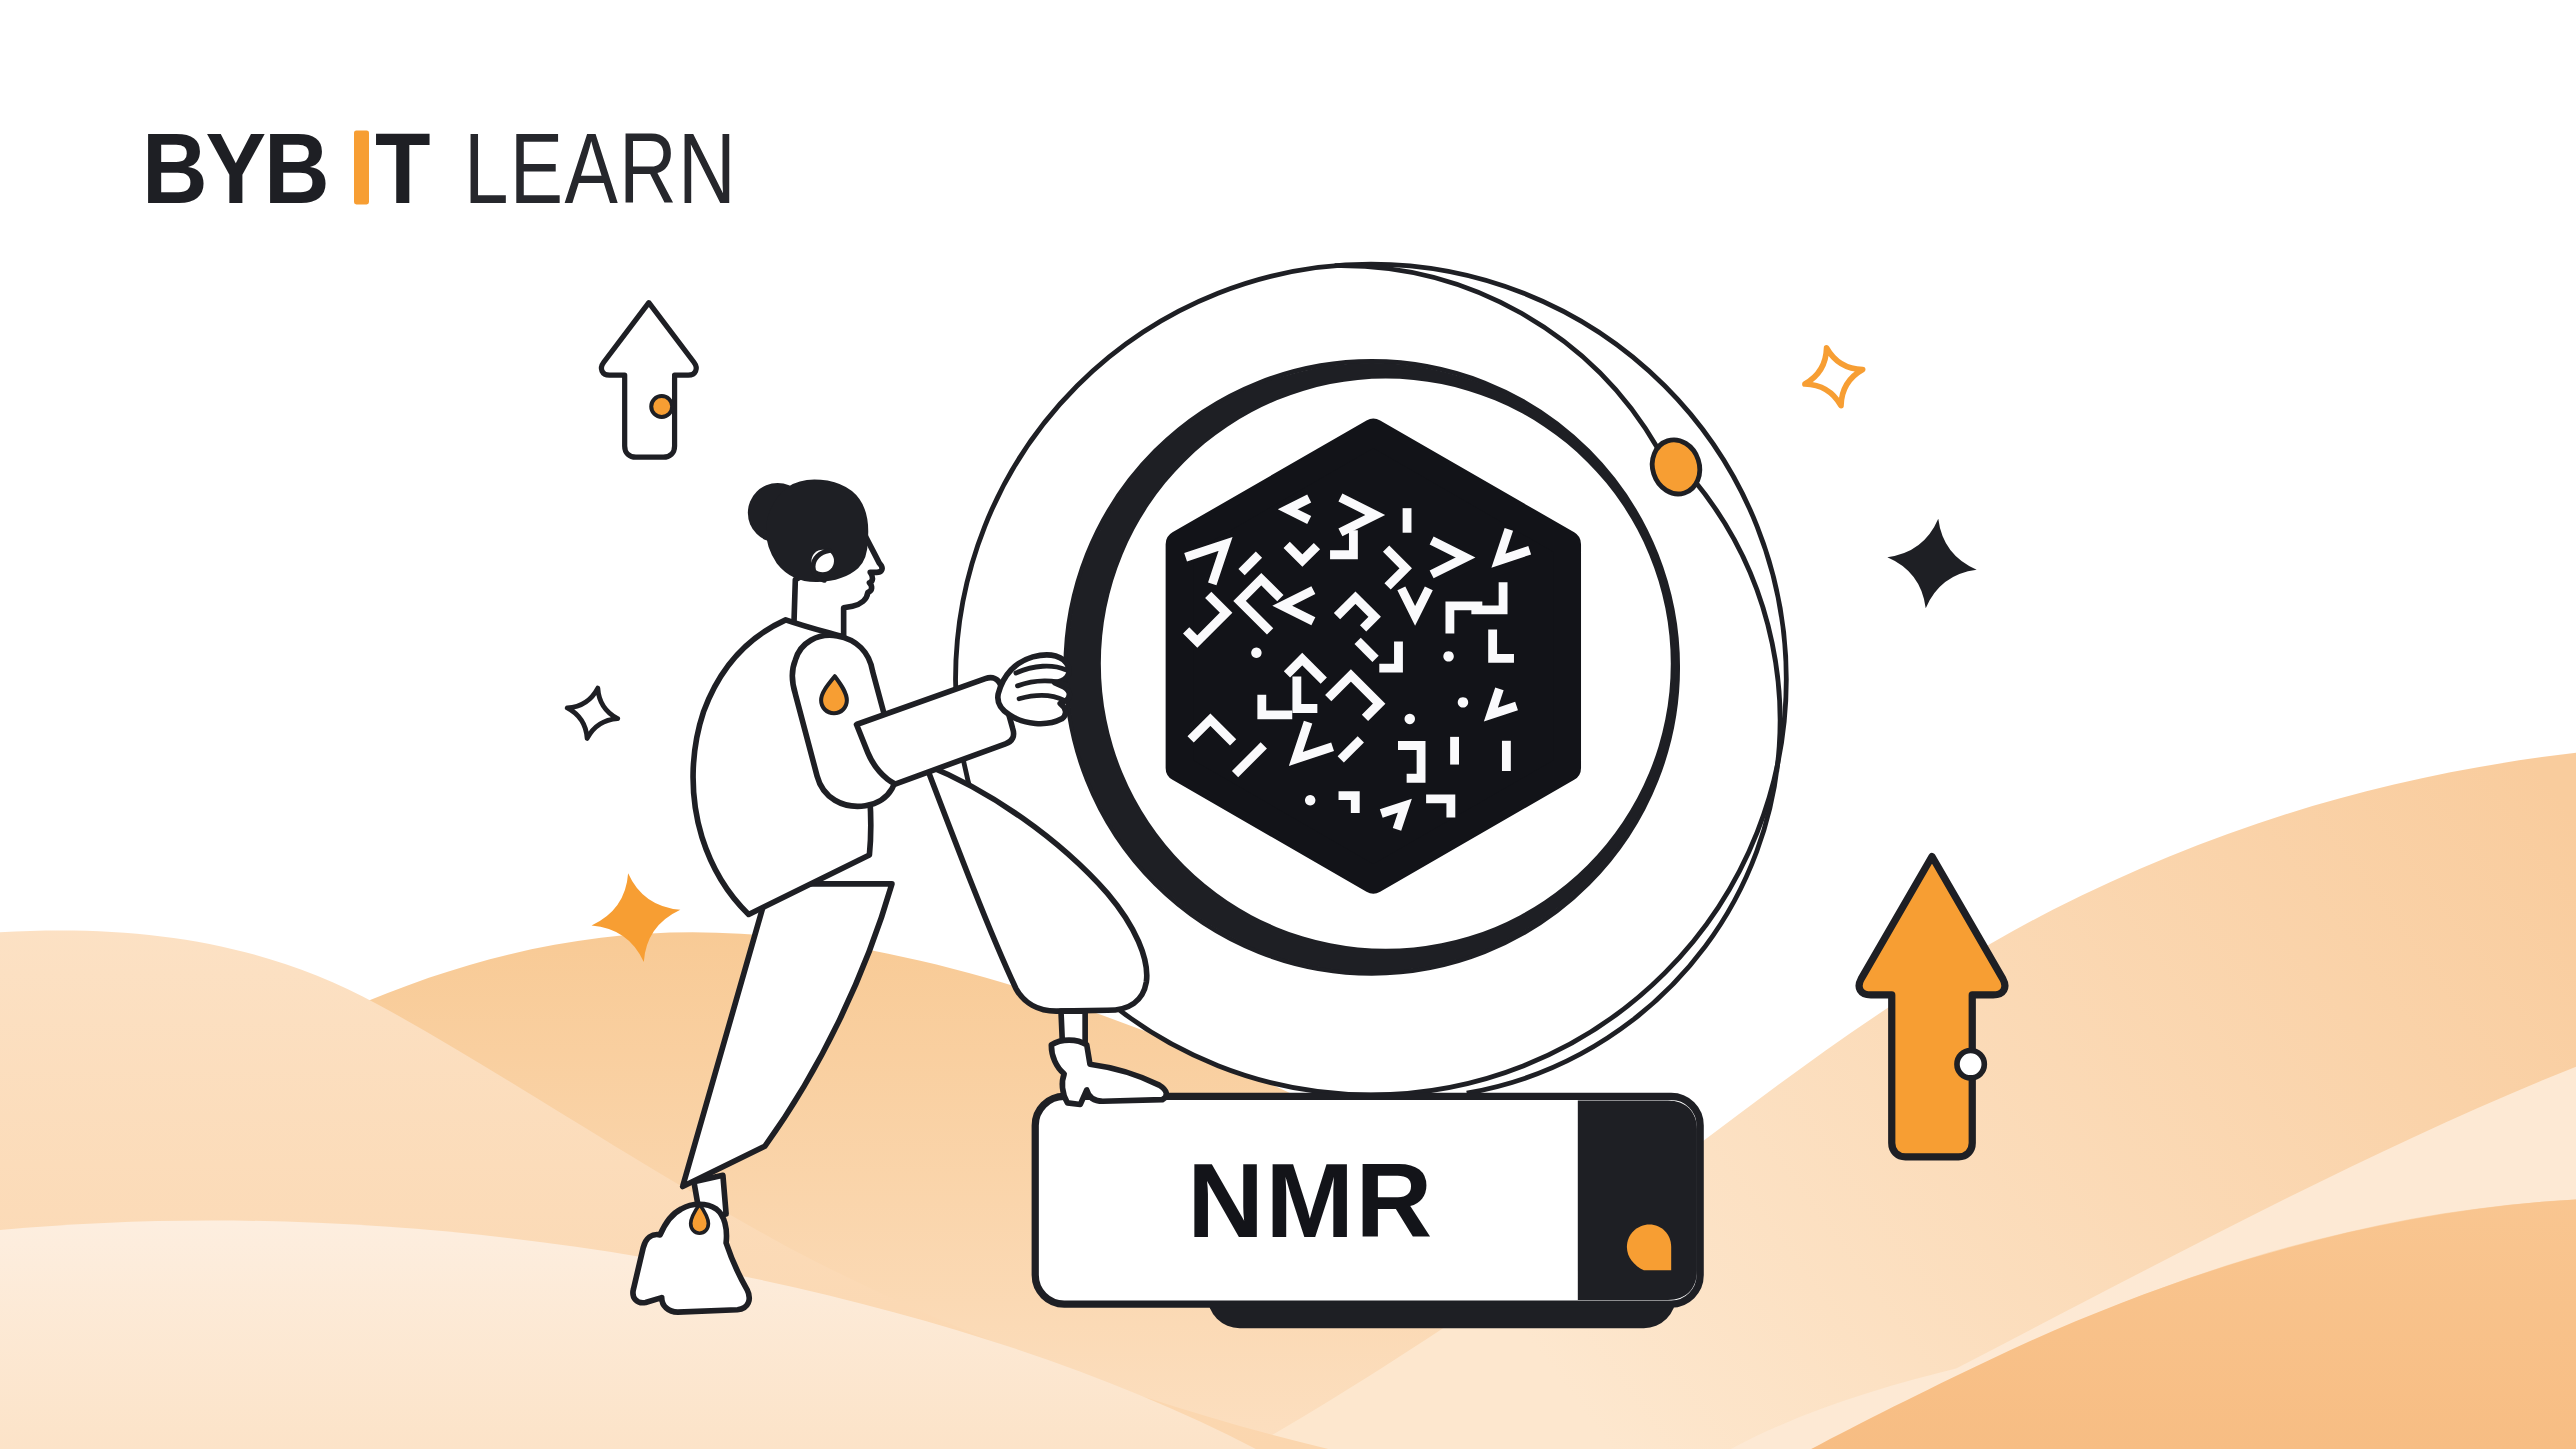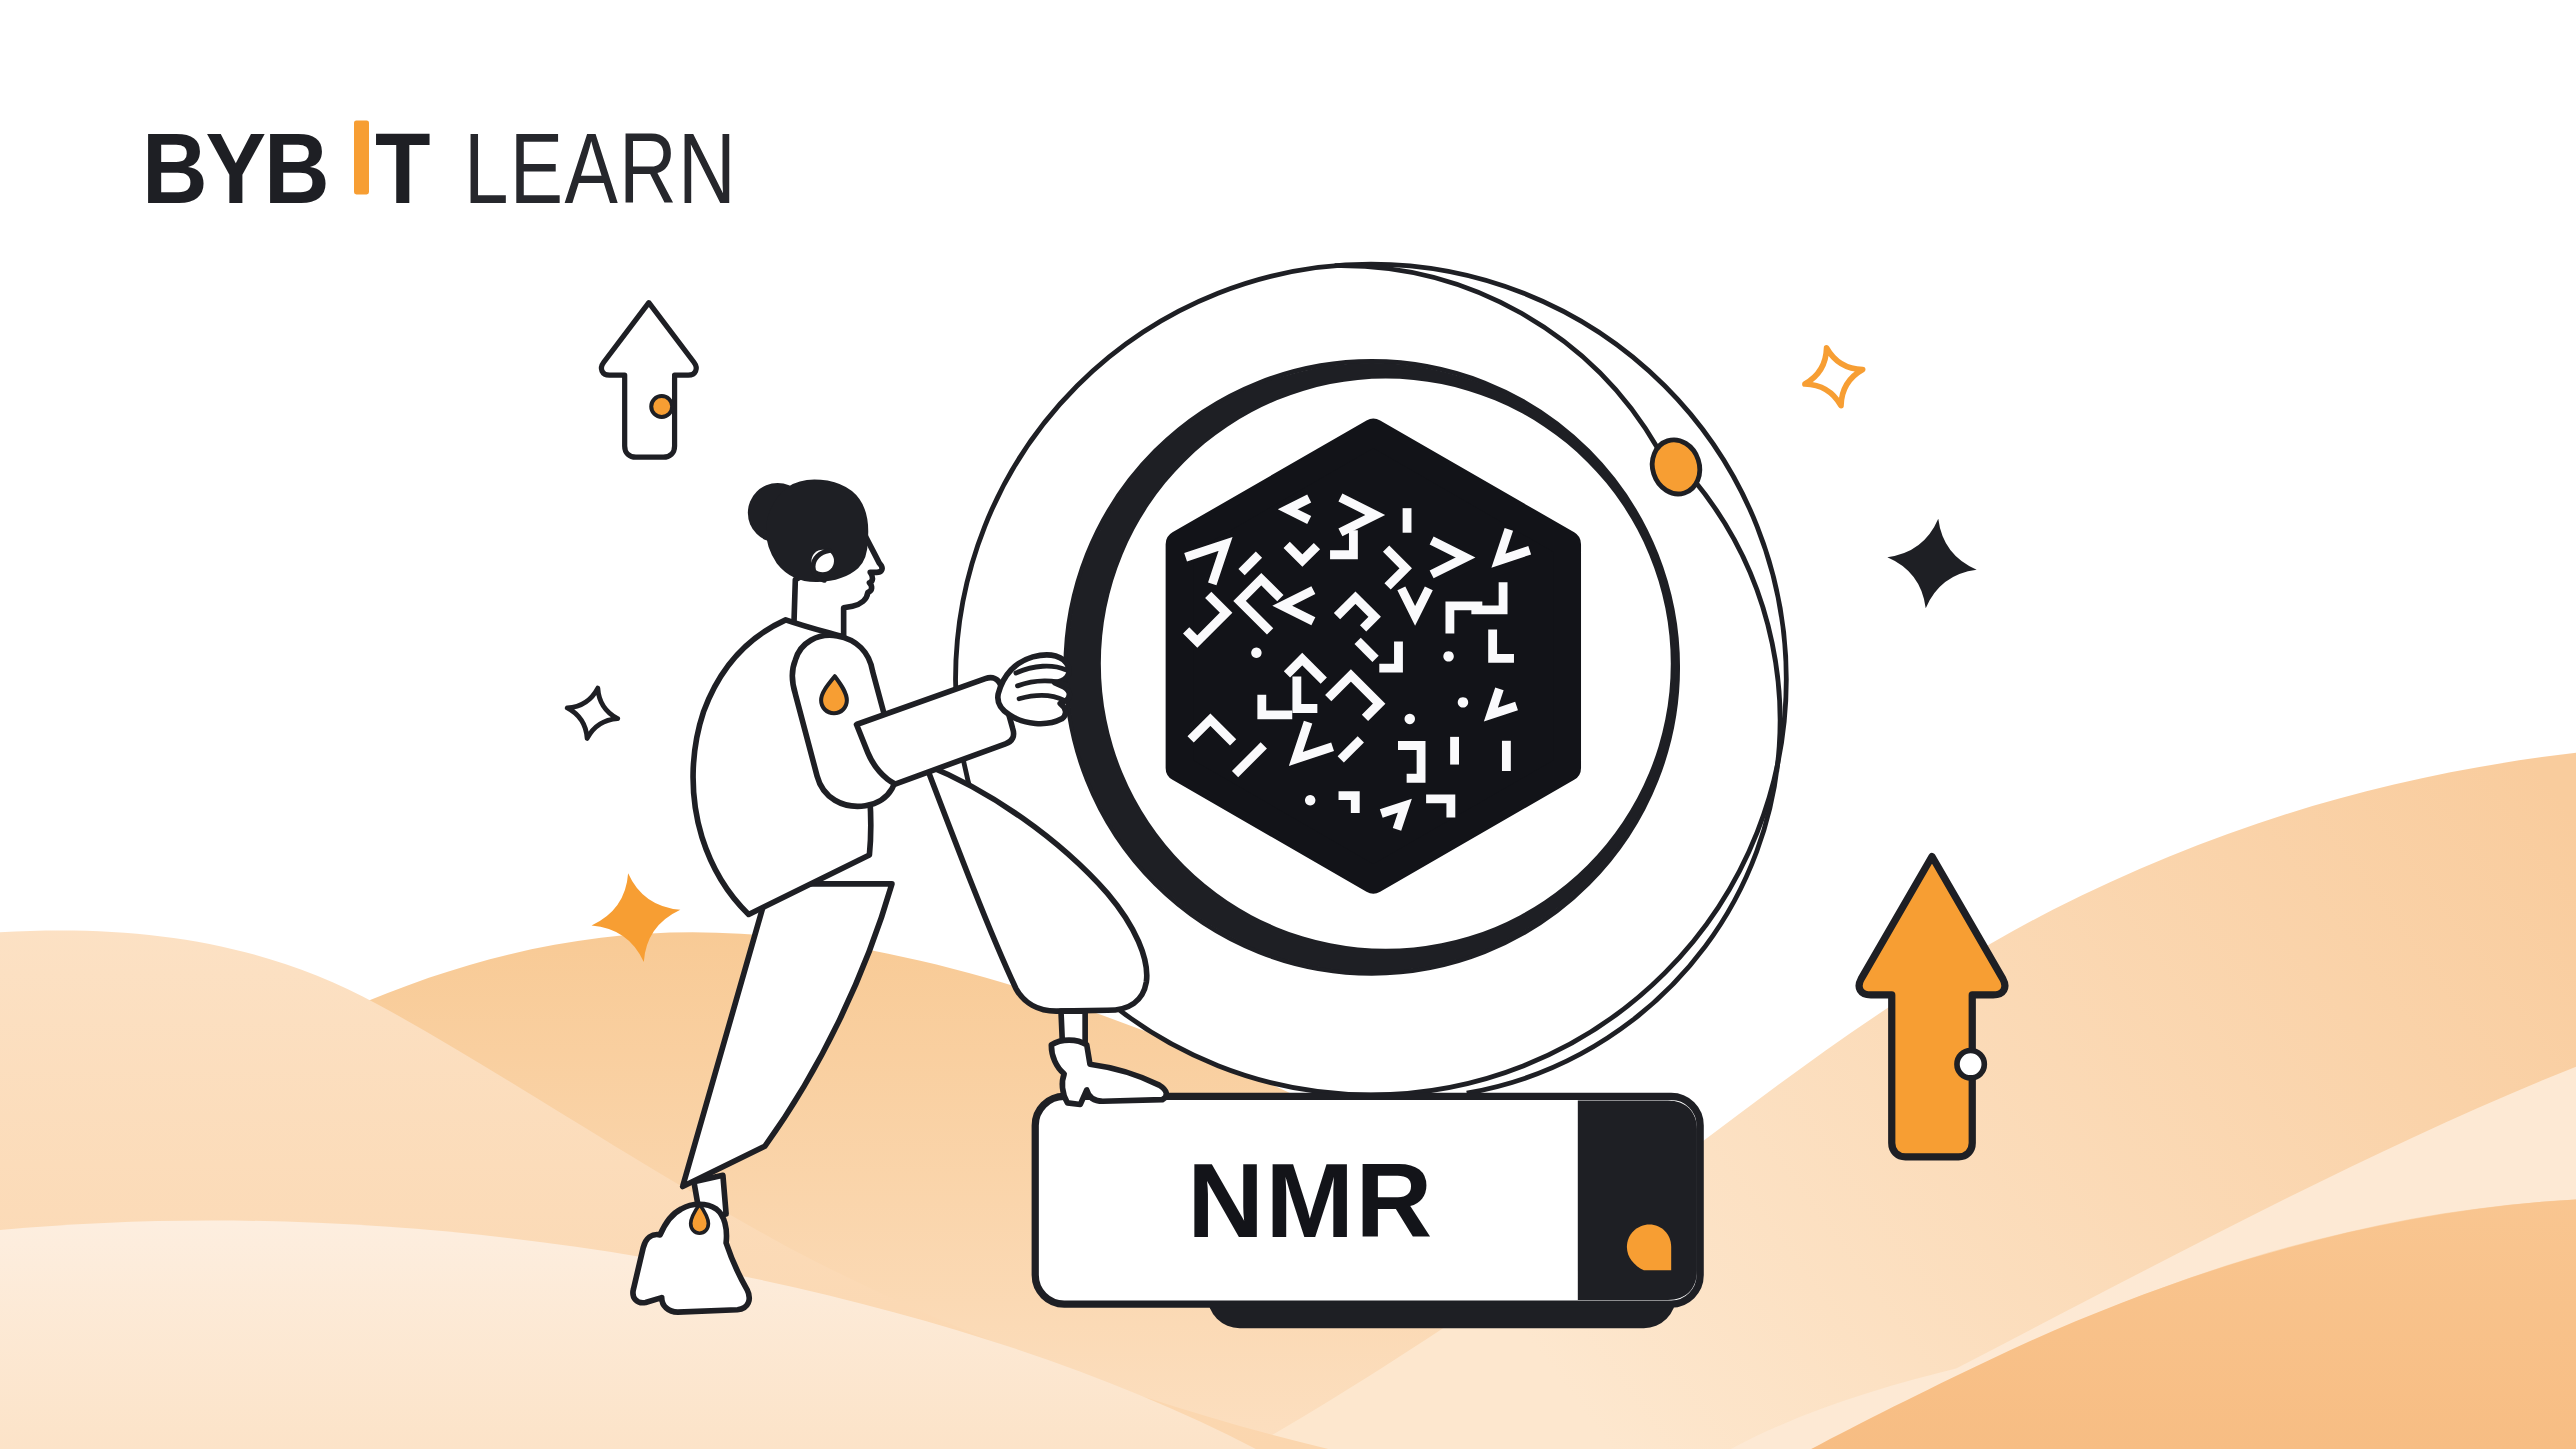"BYB" .logo { align-items: flex-start -> center }
